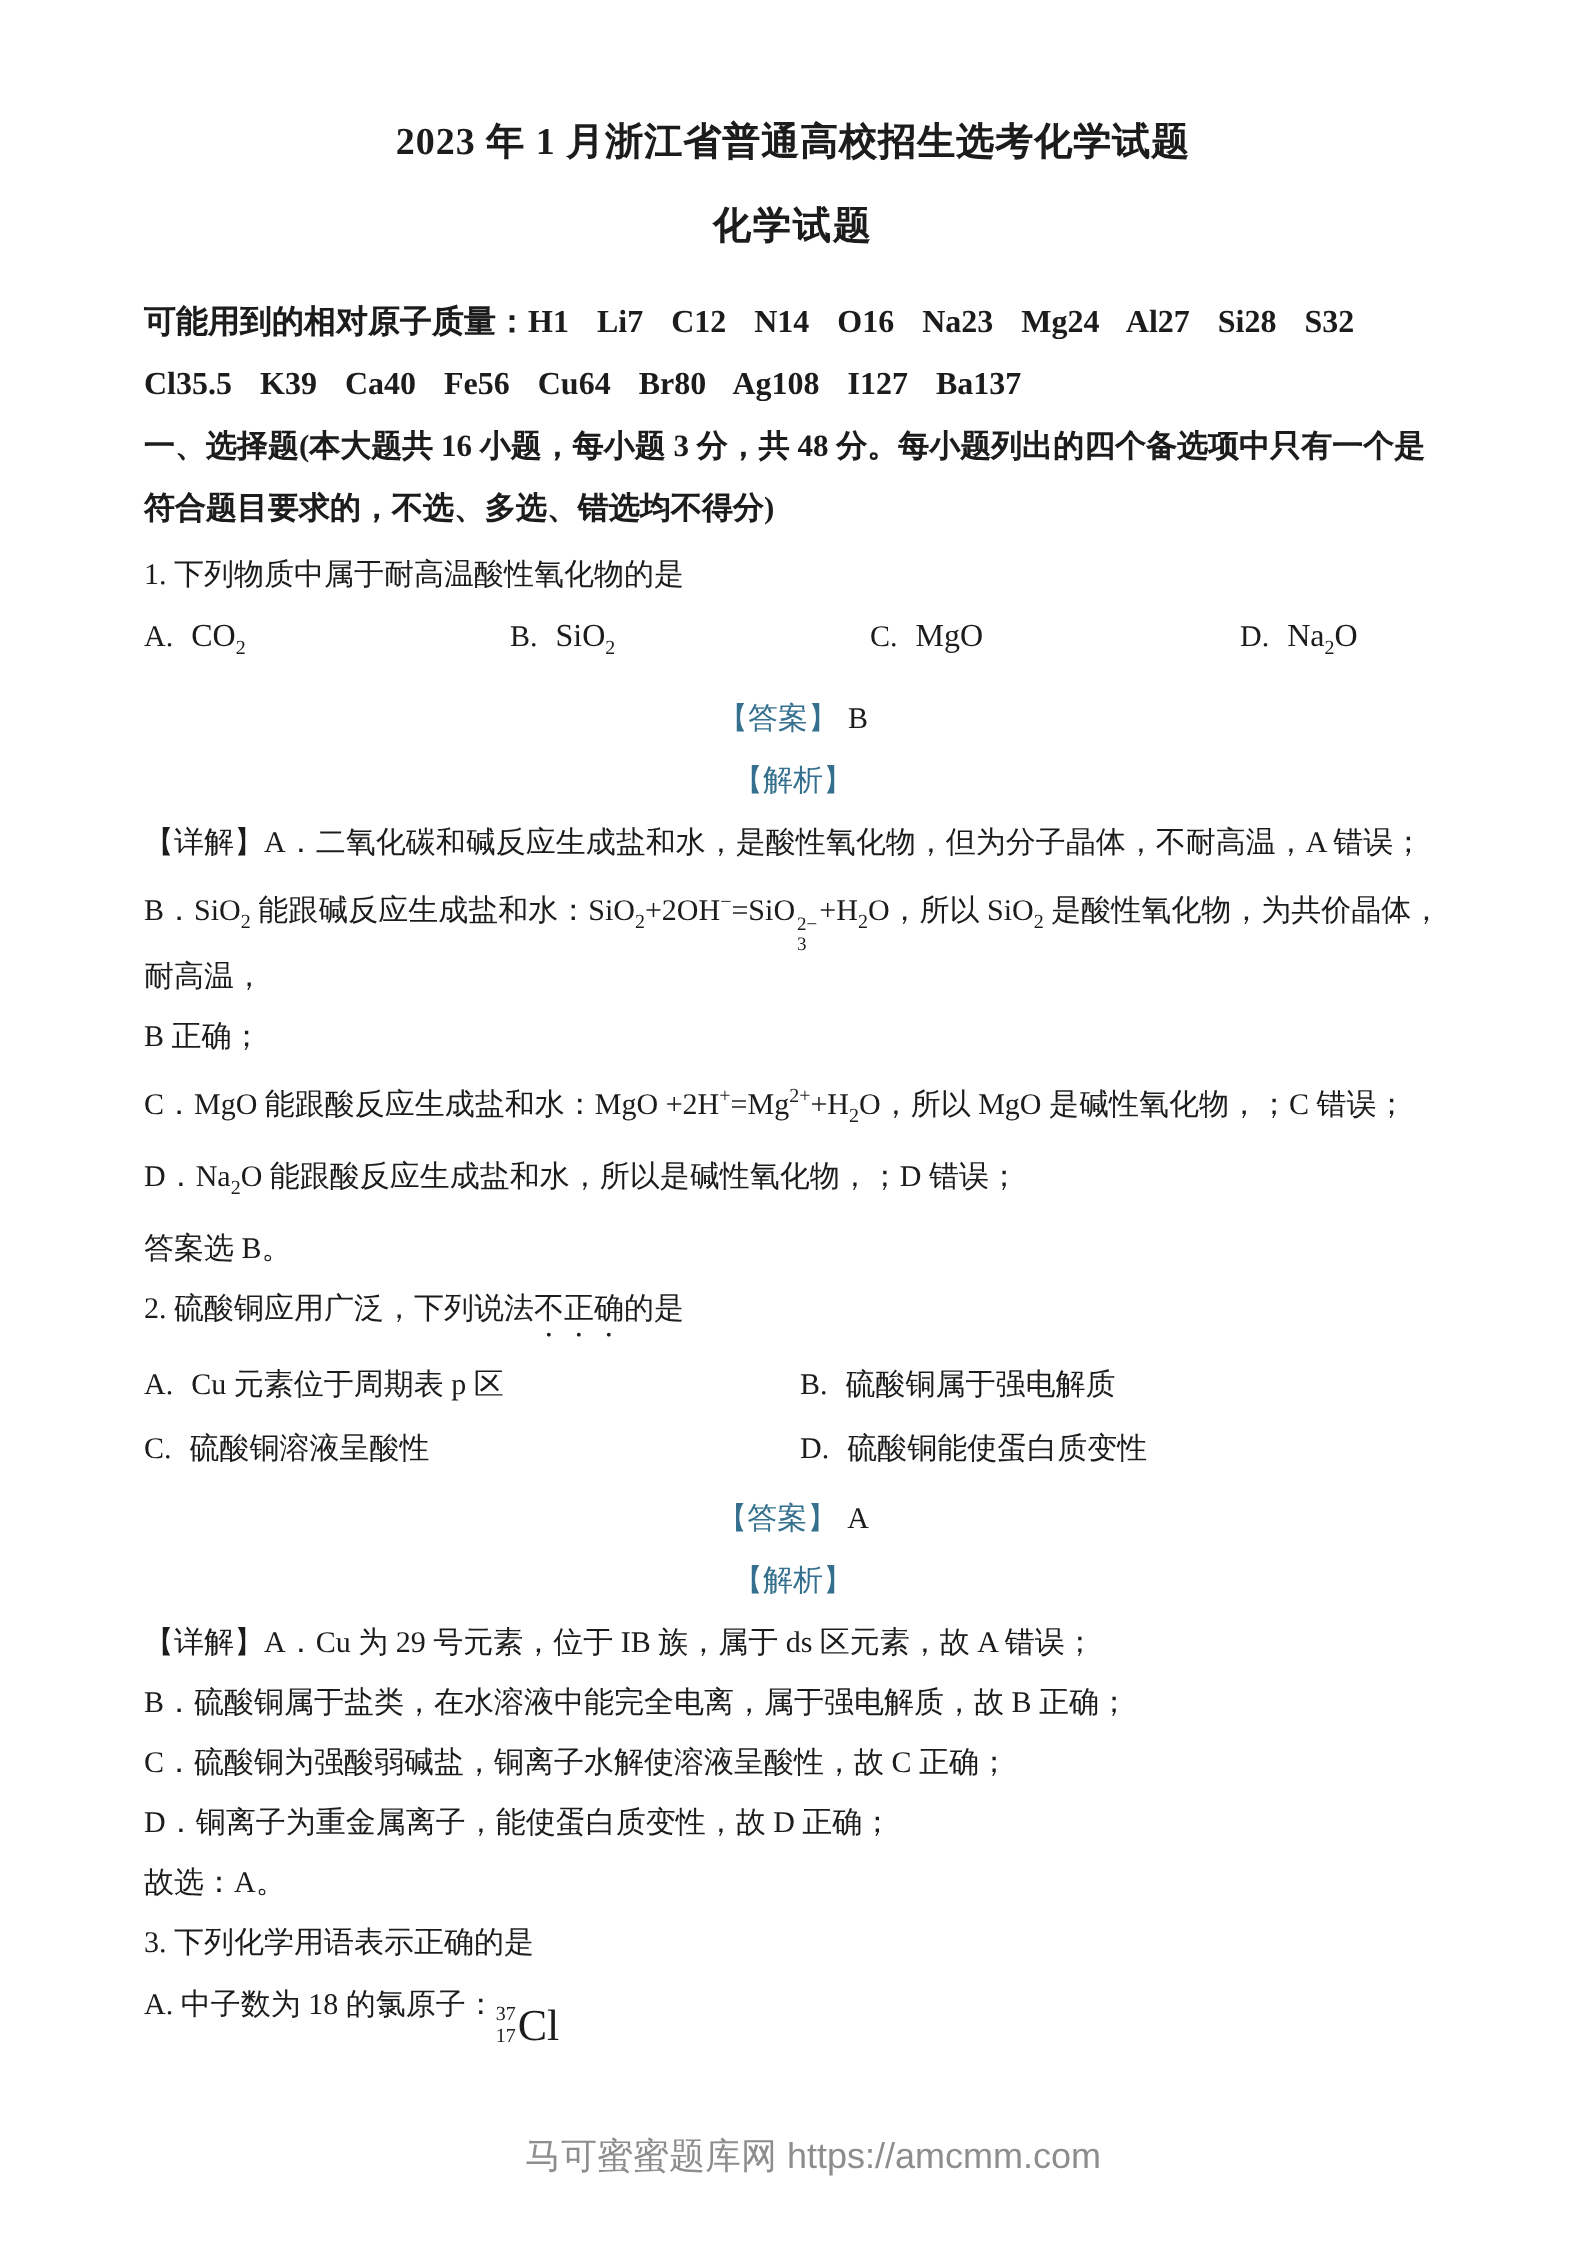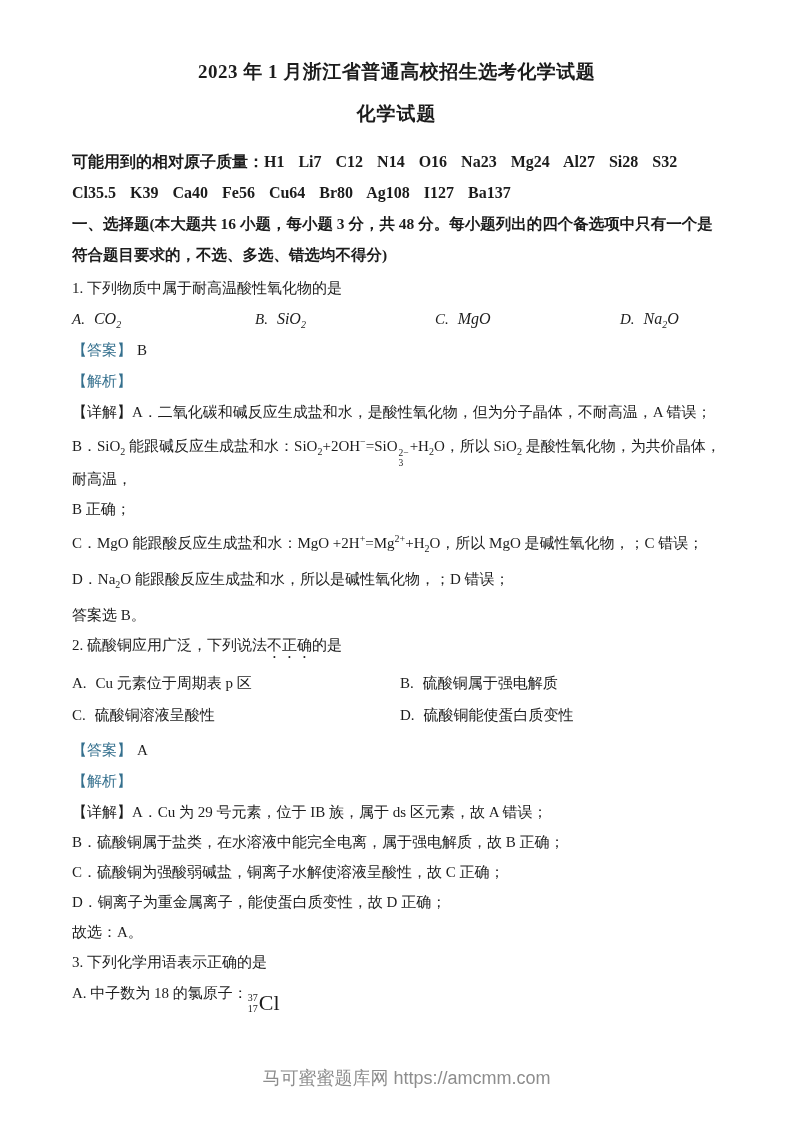"A. CO2" .opt-grid-4 { font-style: italic -> none; margin: 4px 0 4px 0 -> 4px 0 14px 0 }
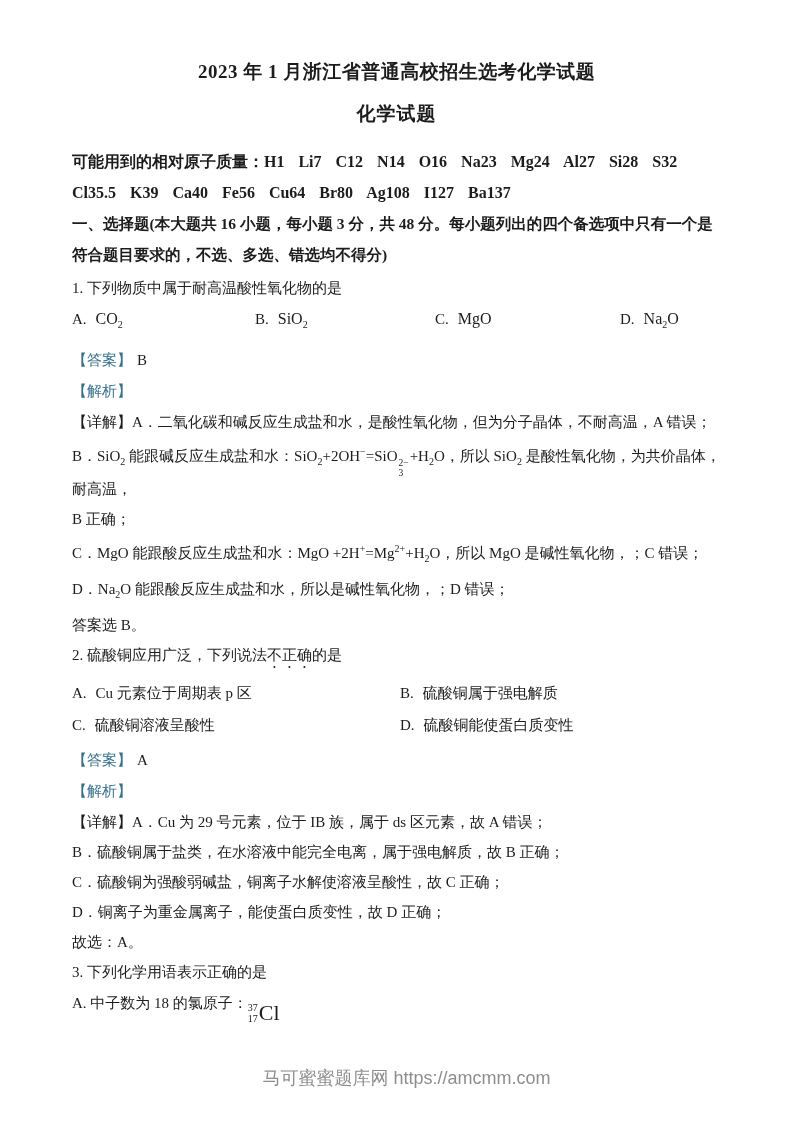"【答案】 B" .ansline { text-align: none -> center }
